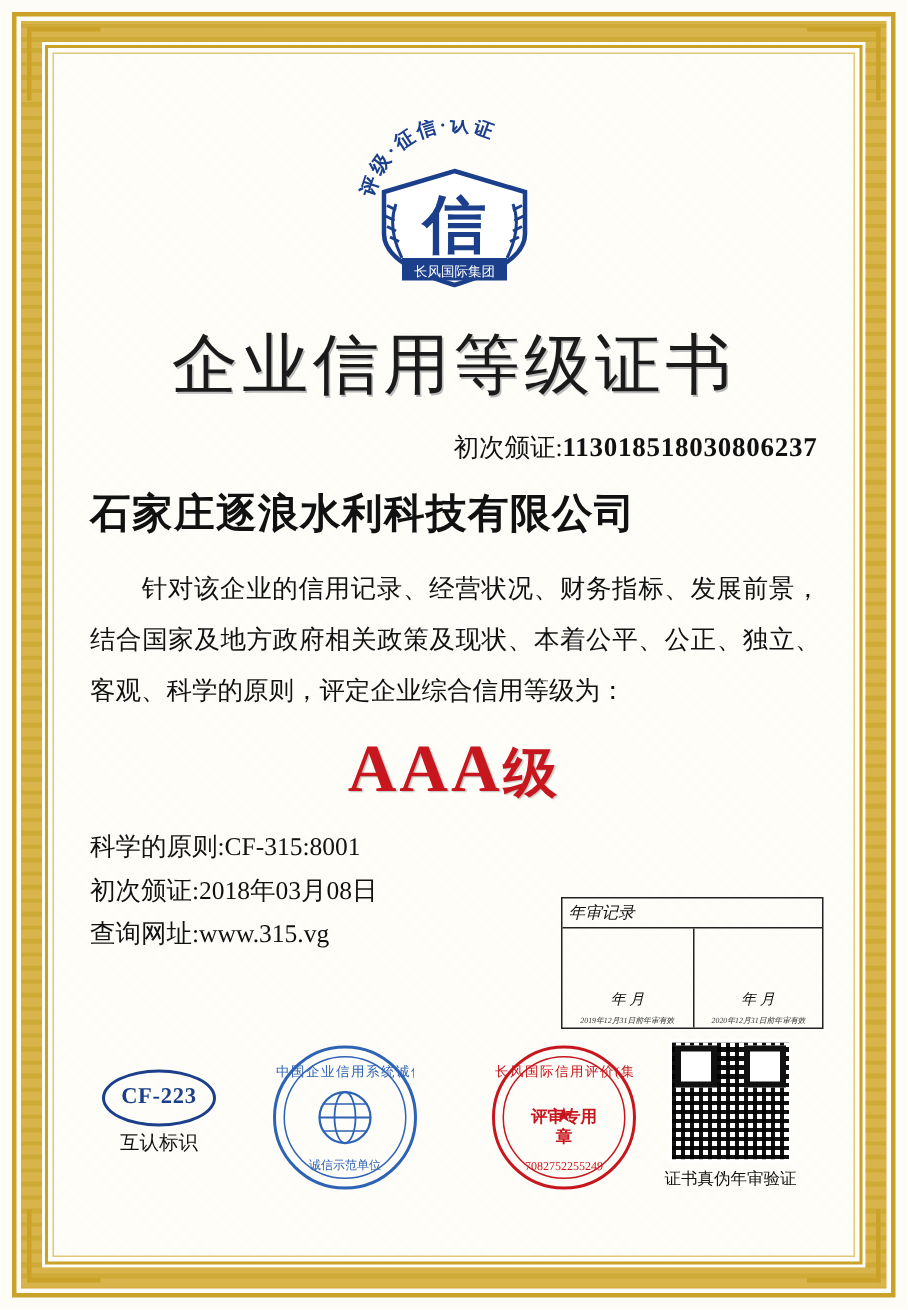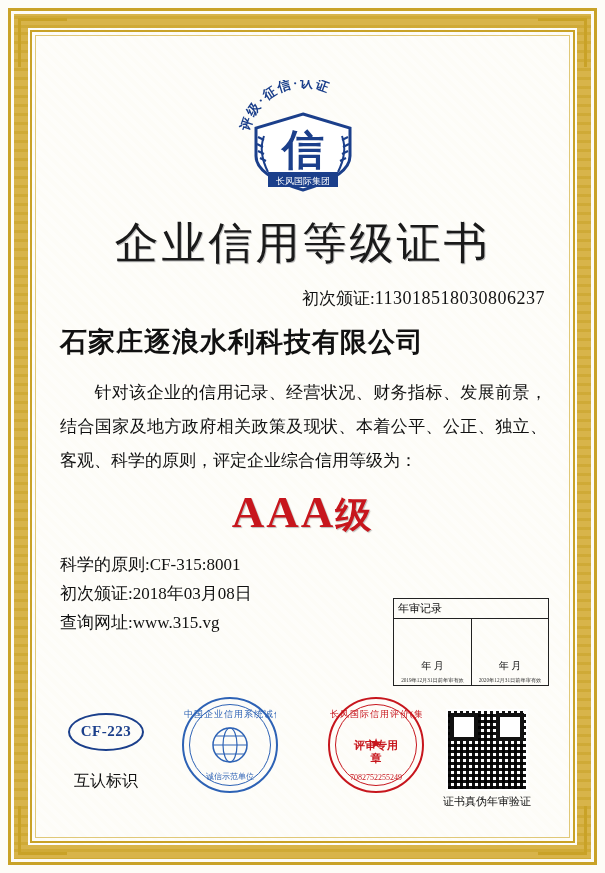"113018518030806237" .credit-code .code-num { font-weight: normal -> bold }
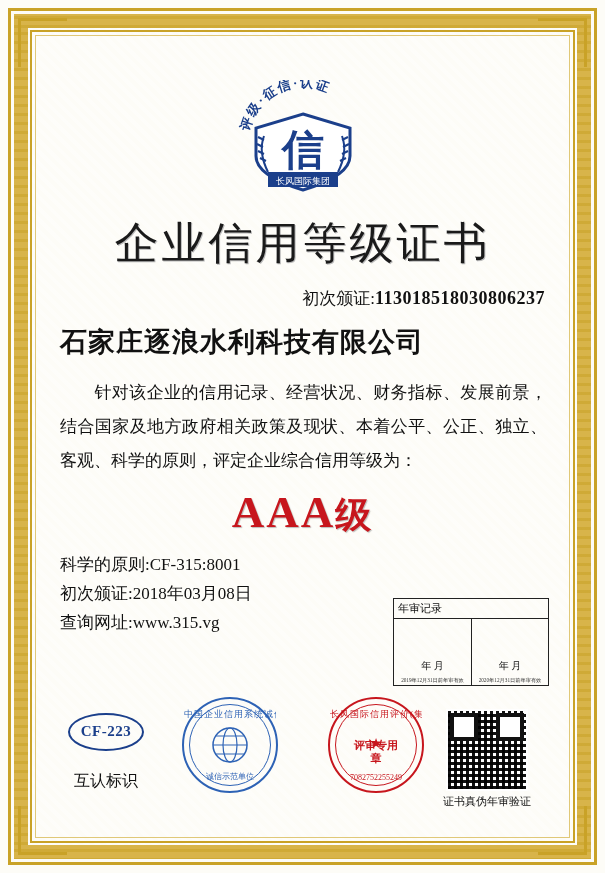"年审记录" .review-box { font-style: none -> italic; width: 156px -> 175px }
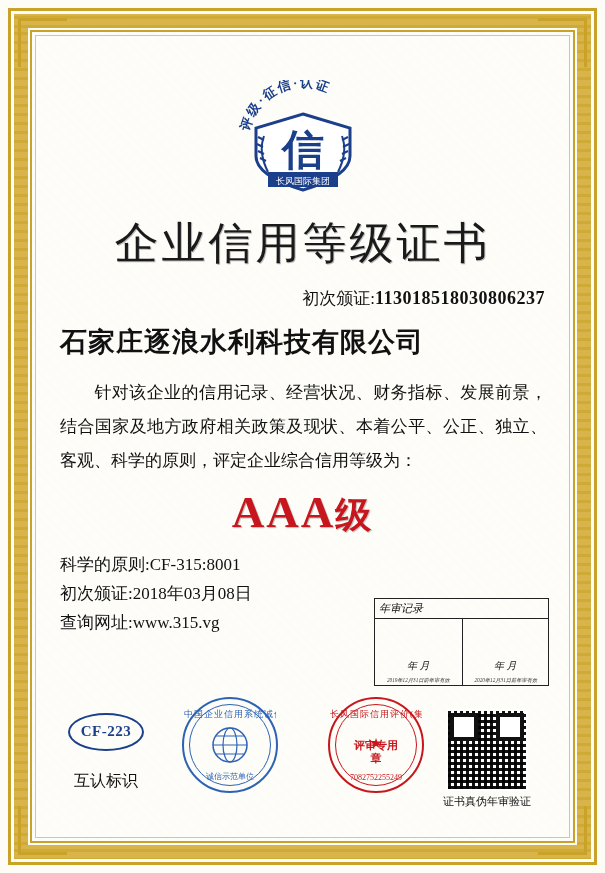"互认标识" .seal-caption { font-size: 16px -> 13px; margin-top: 20px -> 2px }
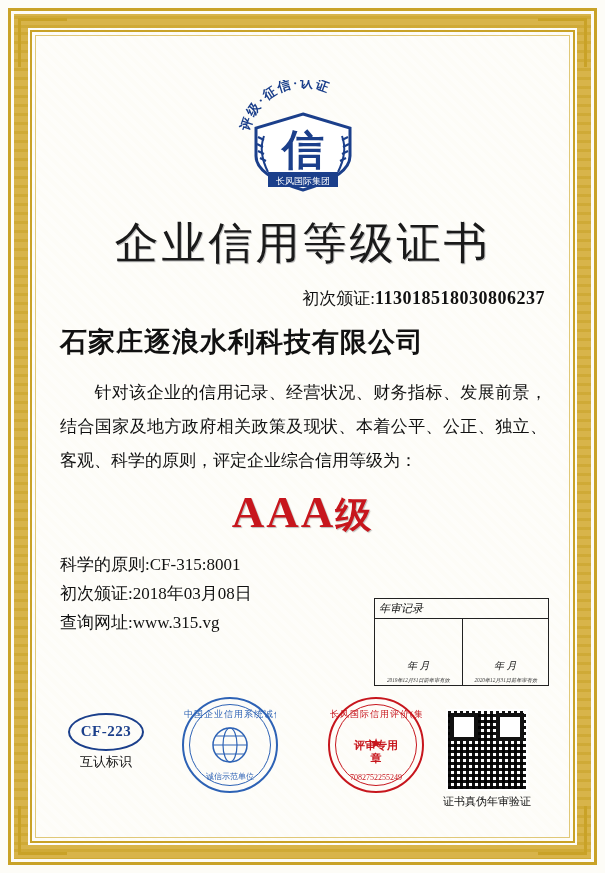"证书真伪年审验证" .qr-wrap { top: 20px -> 4px }
